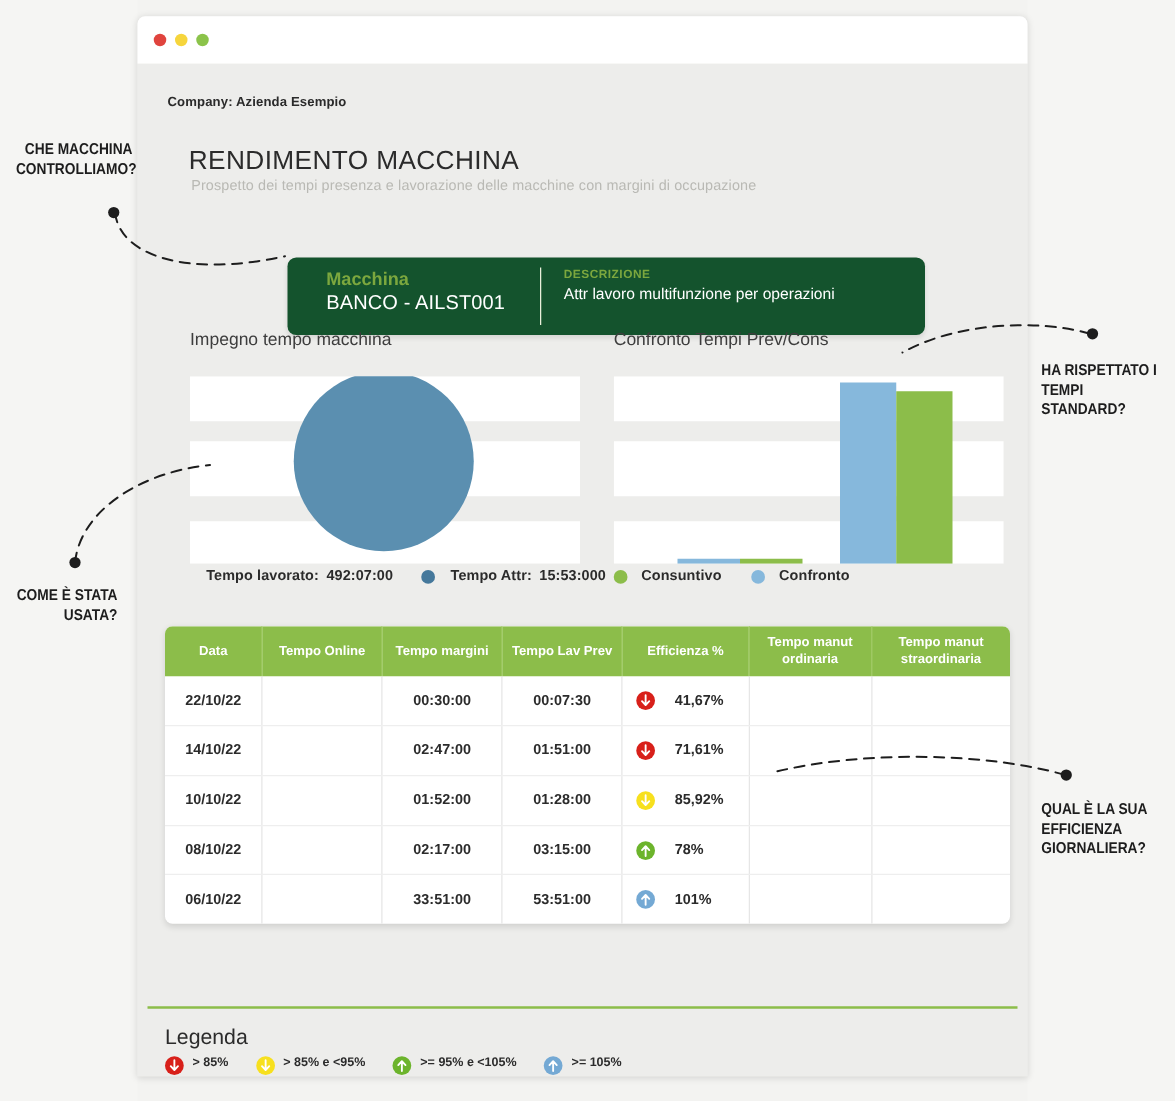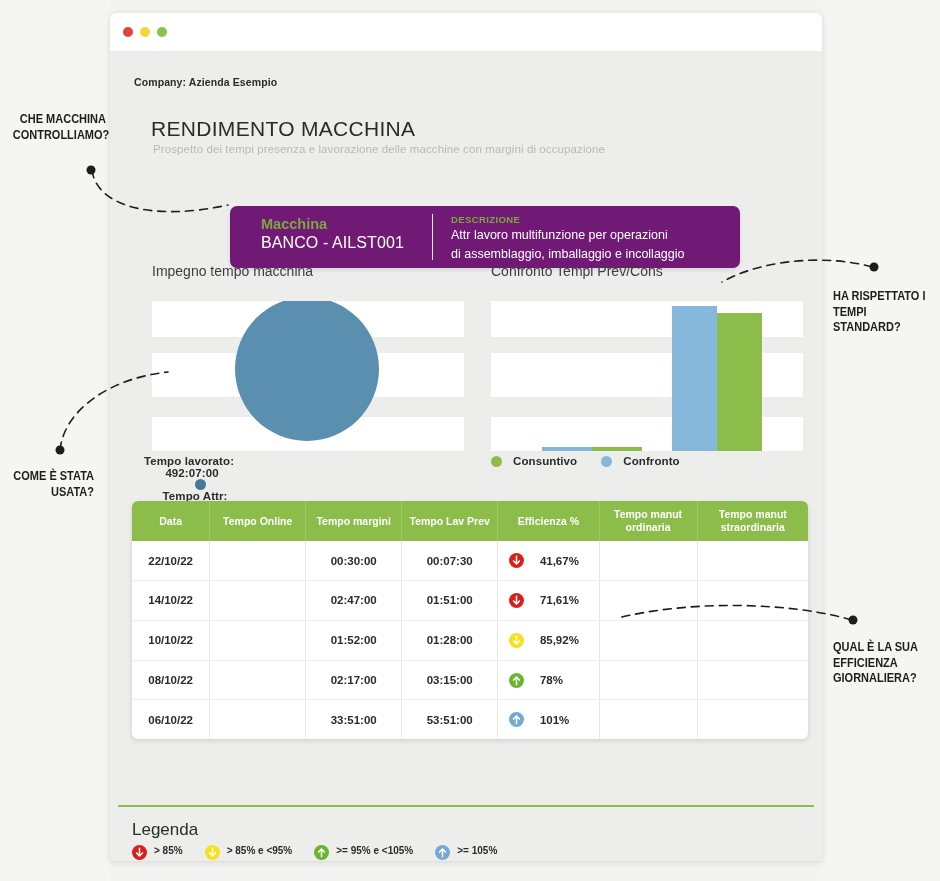"Macchina" .machine-card { background: #701a75 -> #14532d }
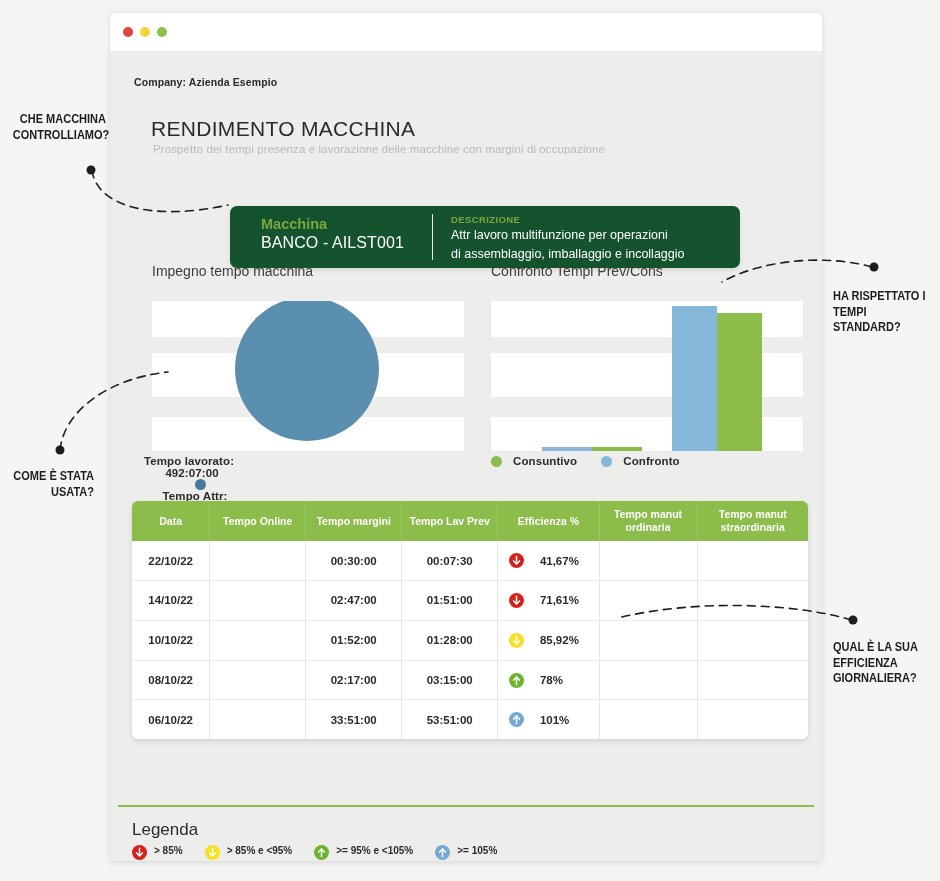"di assemblaggio, imballaggio e" div.mc-dtext { html: <div>di assemblaggio, imballaggio e incollaggio</div> -> none }
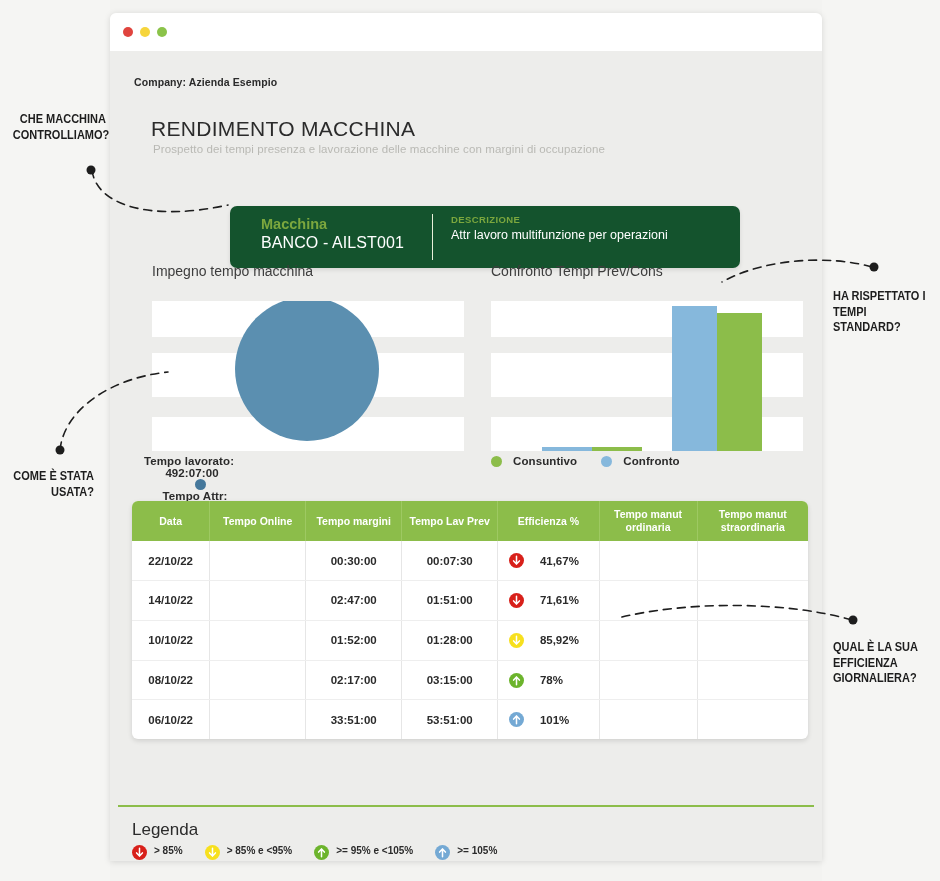"Tempo lavorato:" div.legrow { flex-direction: column -> none; left: 34px -> 55px }
